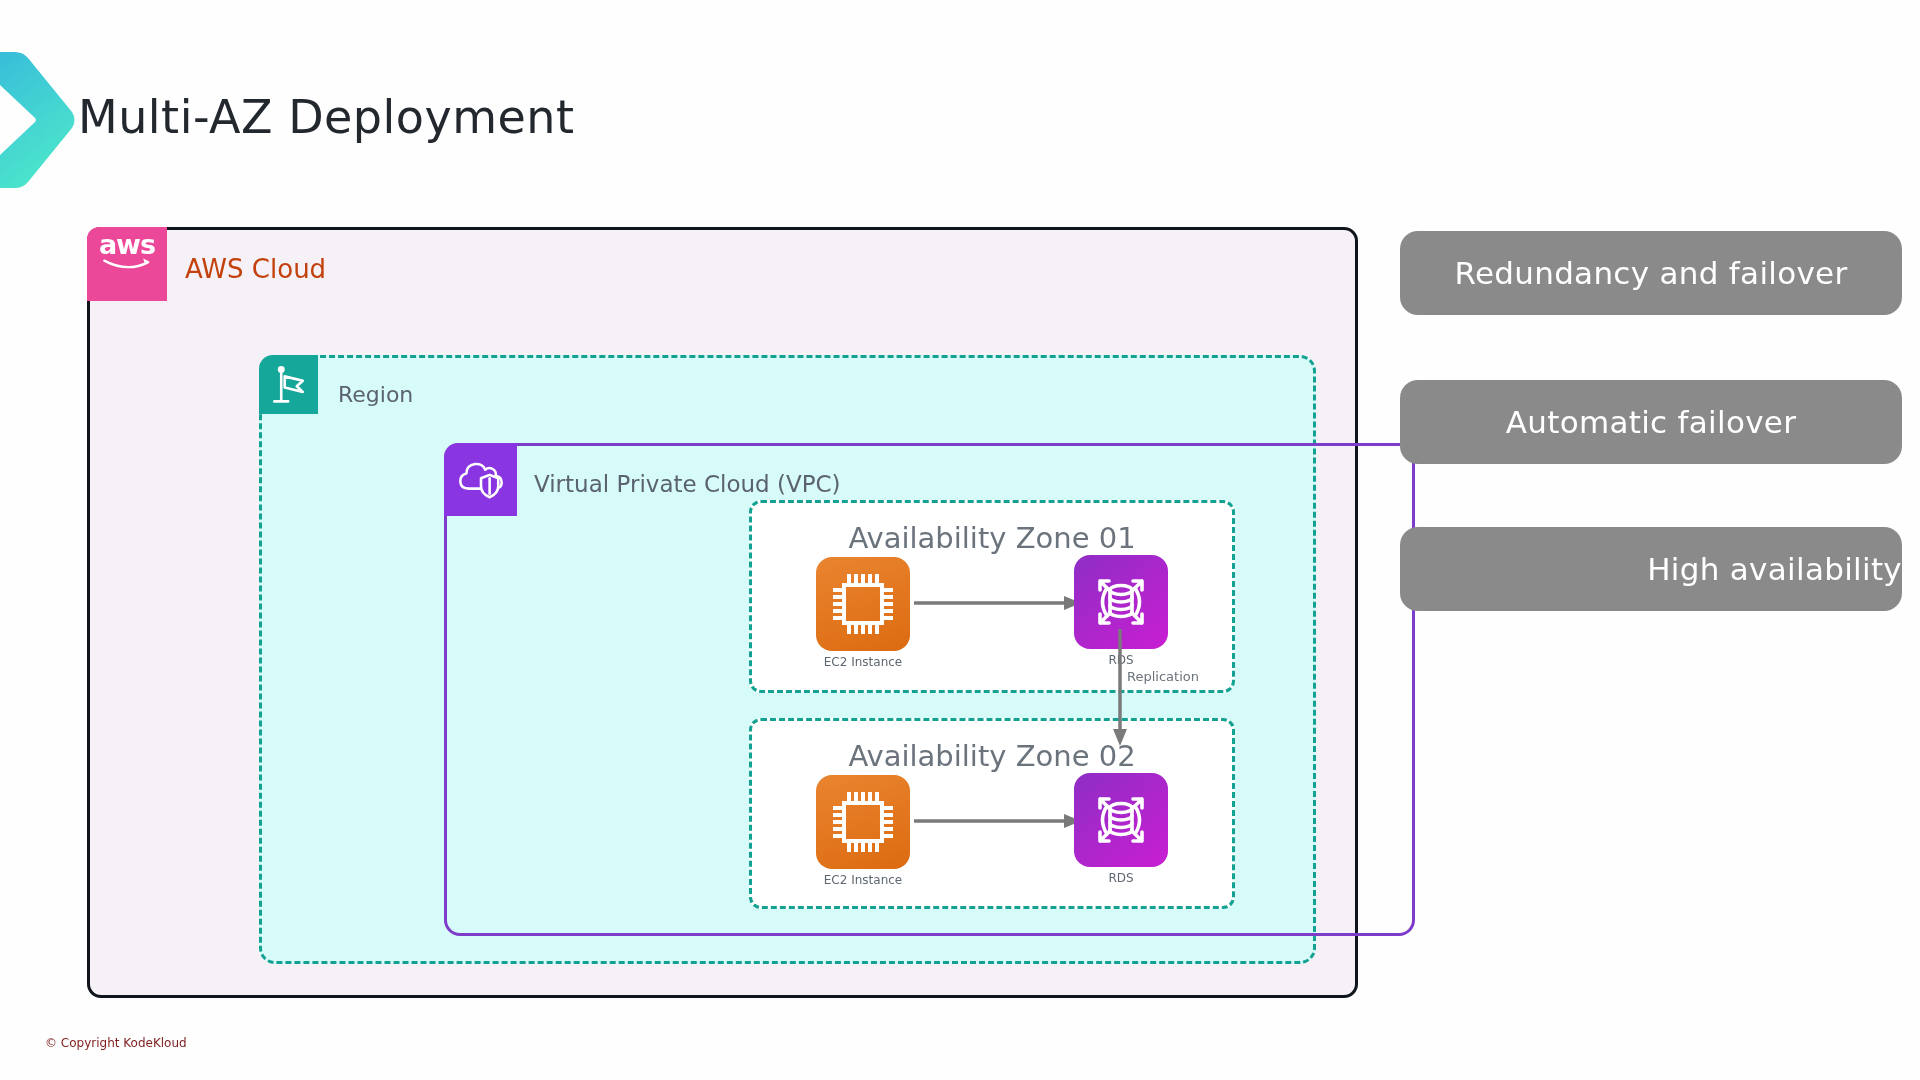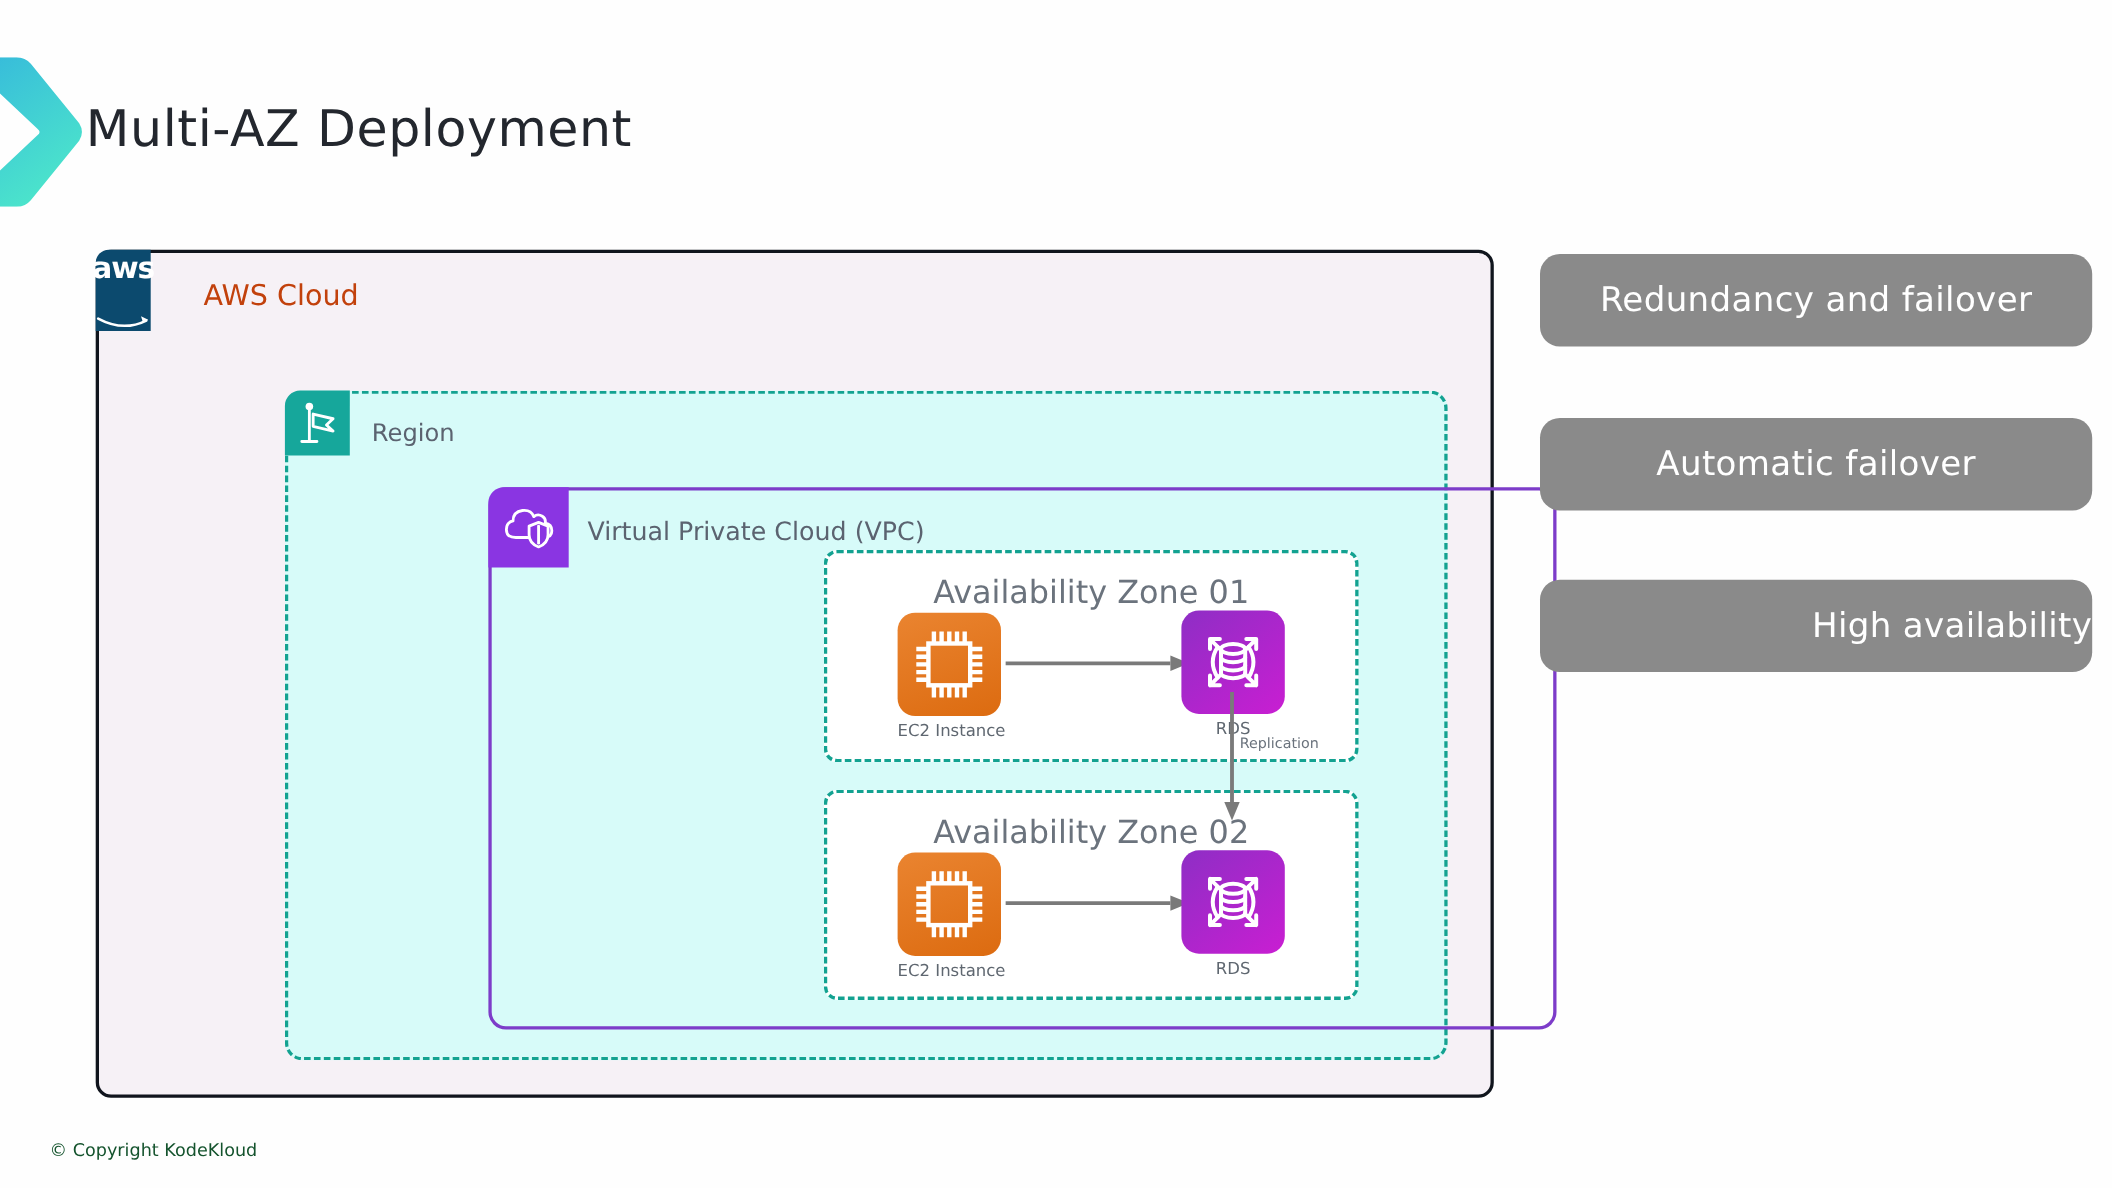"aws" .aws-logo { background: #0c4a6e -> #ec4899; justify-content: space-between -> flex-start; width: 50px -> 80px }
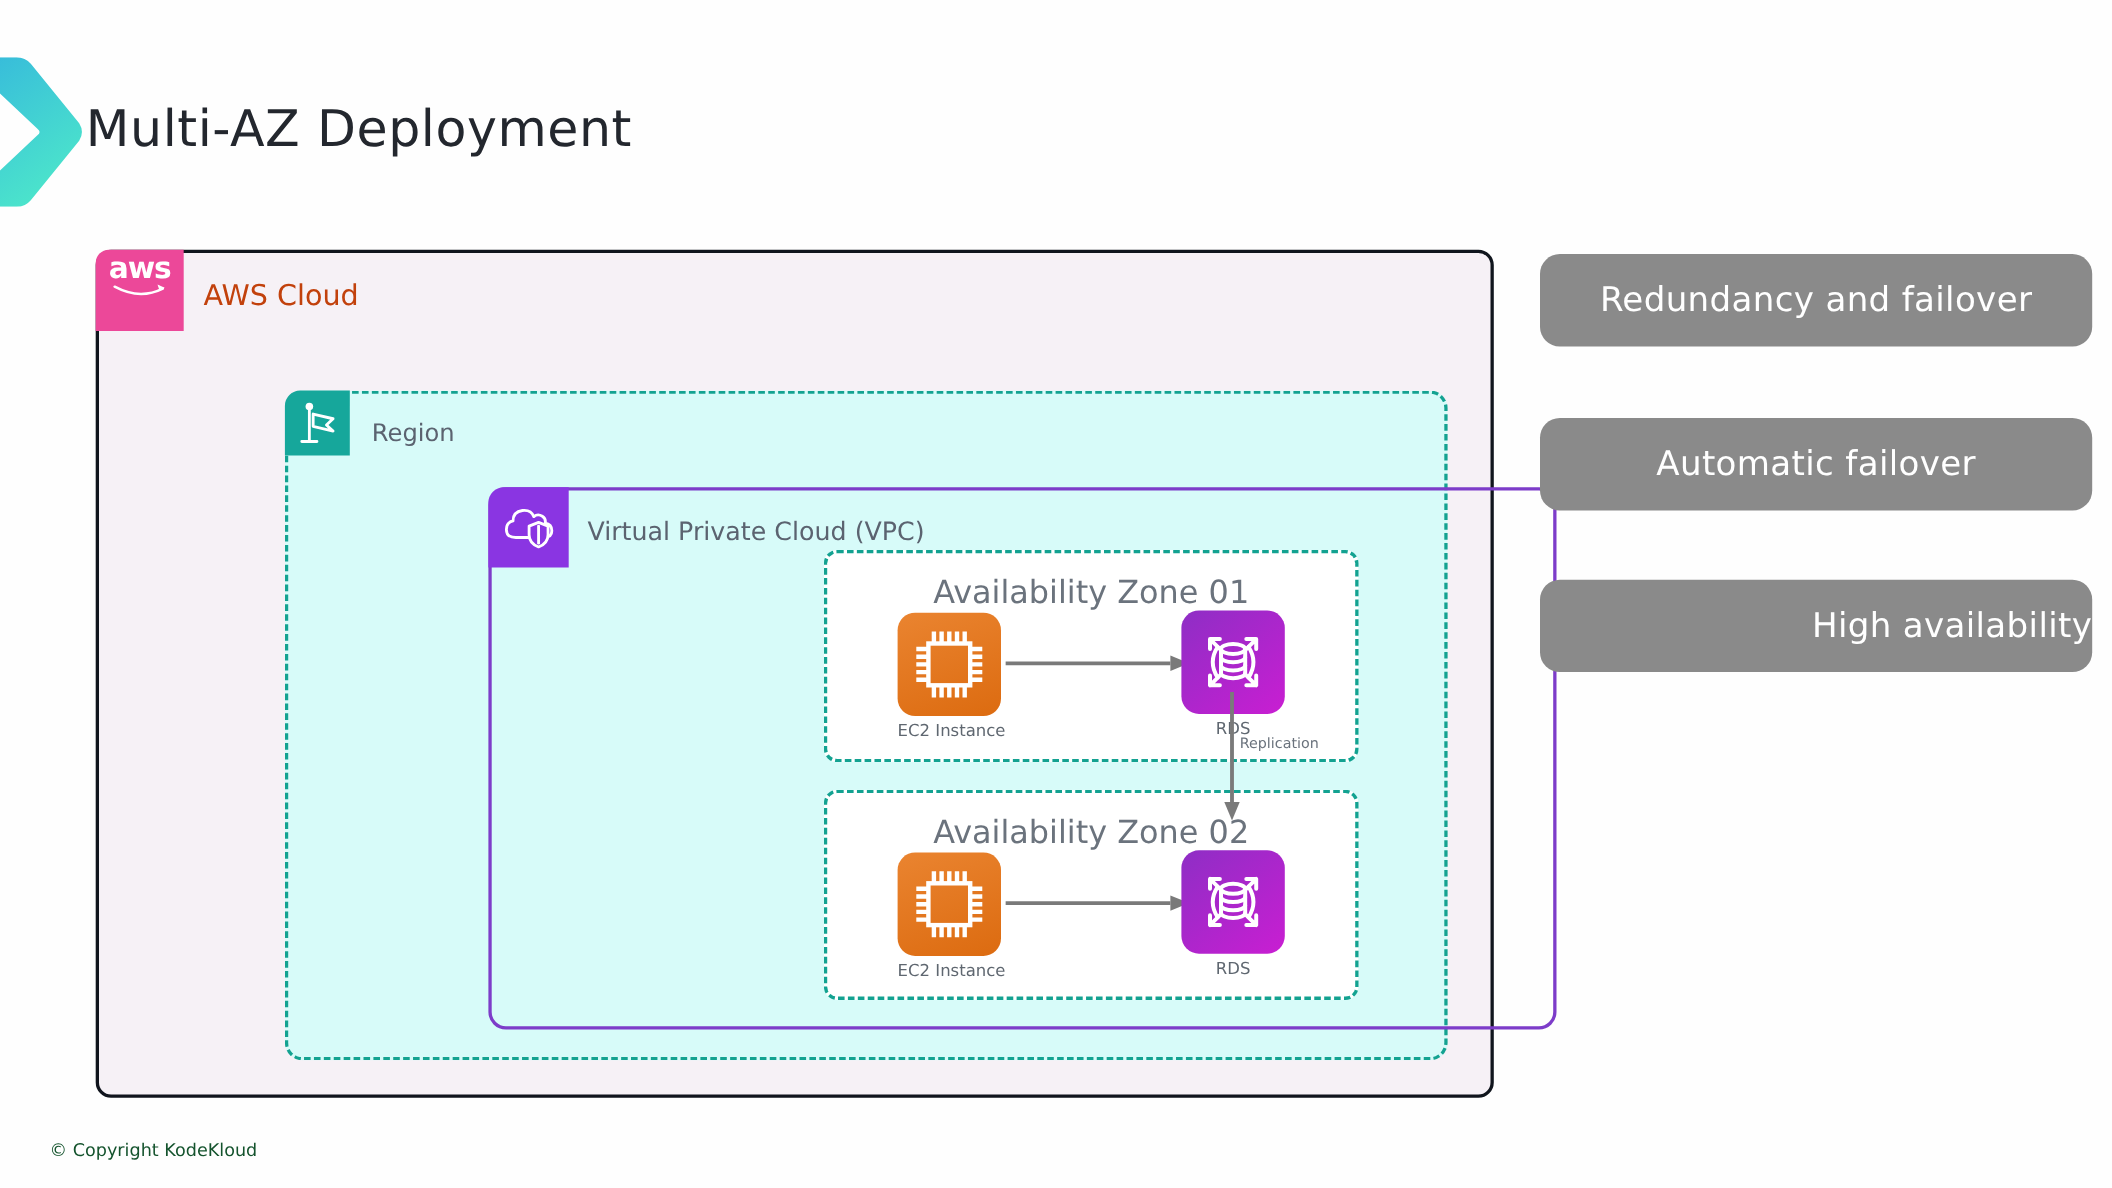"EC2 Instance" .node .node-label { font-size: 15px -> 12px }
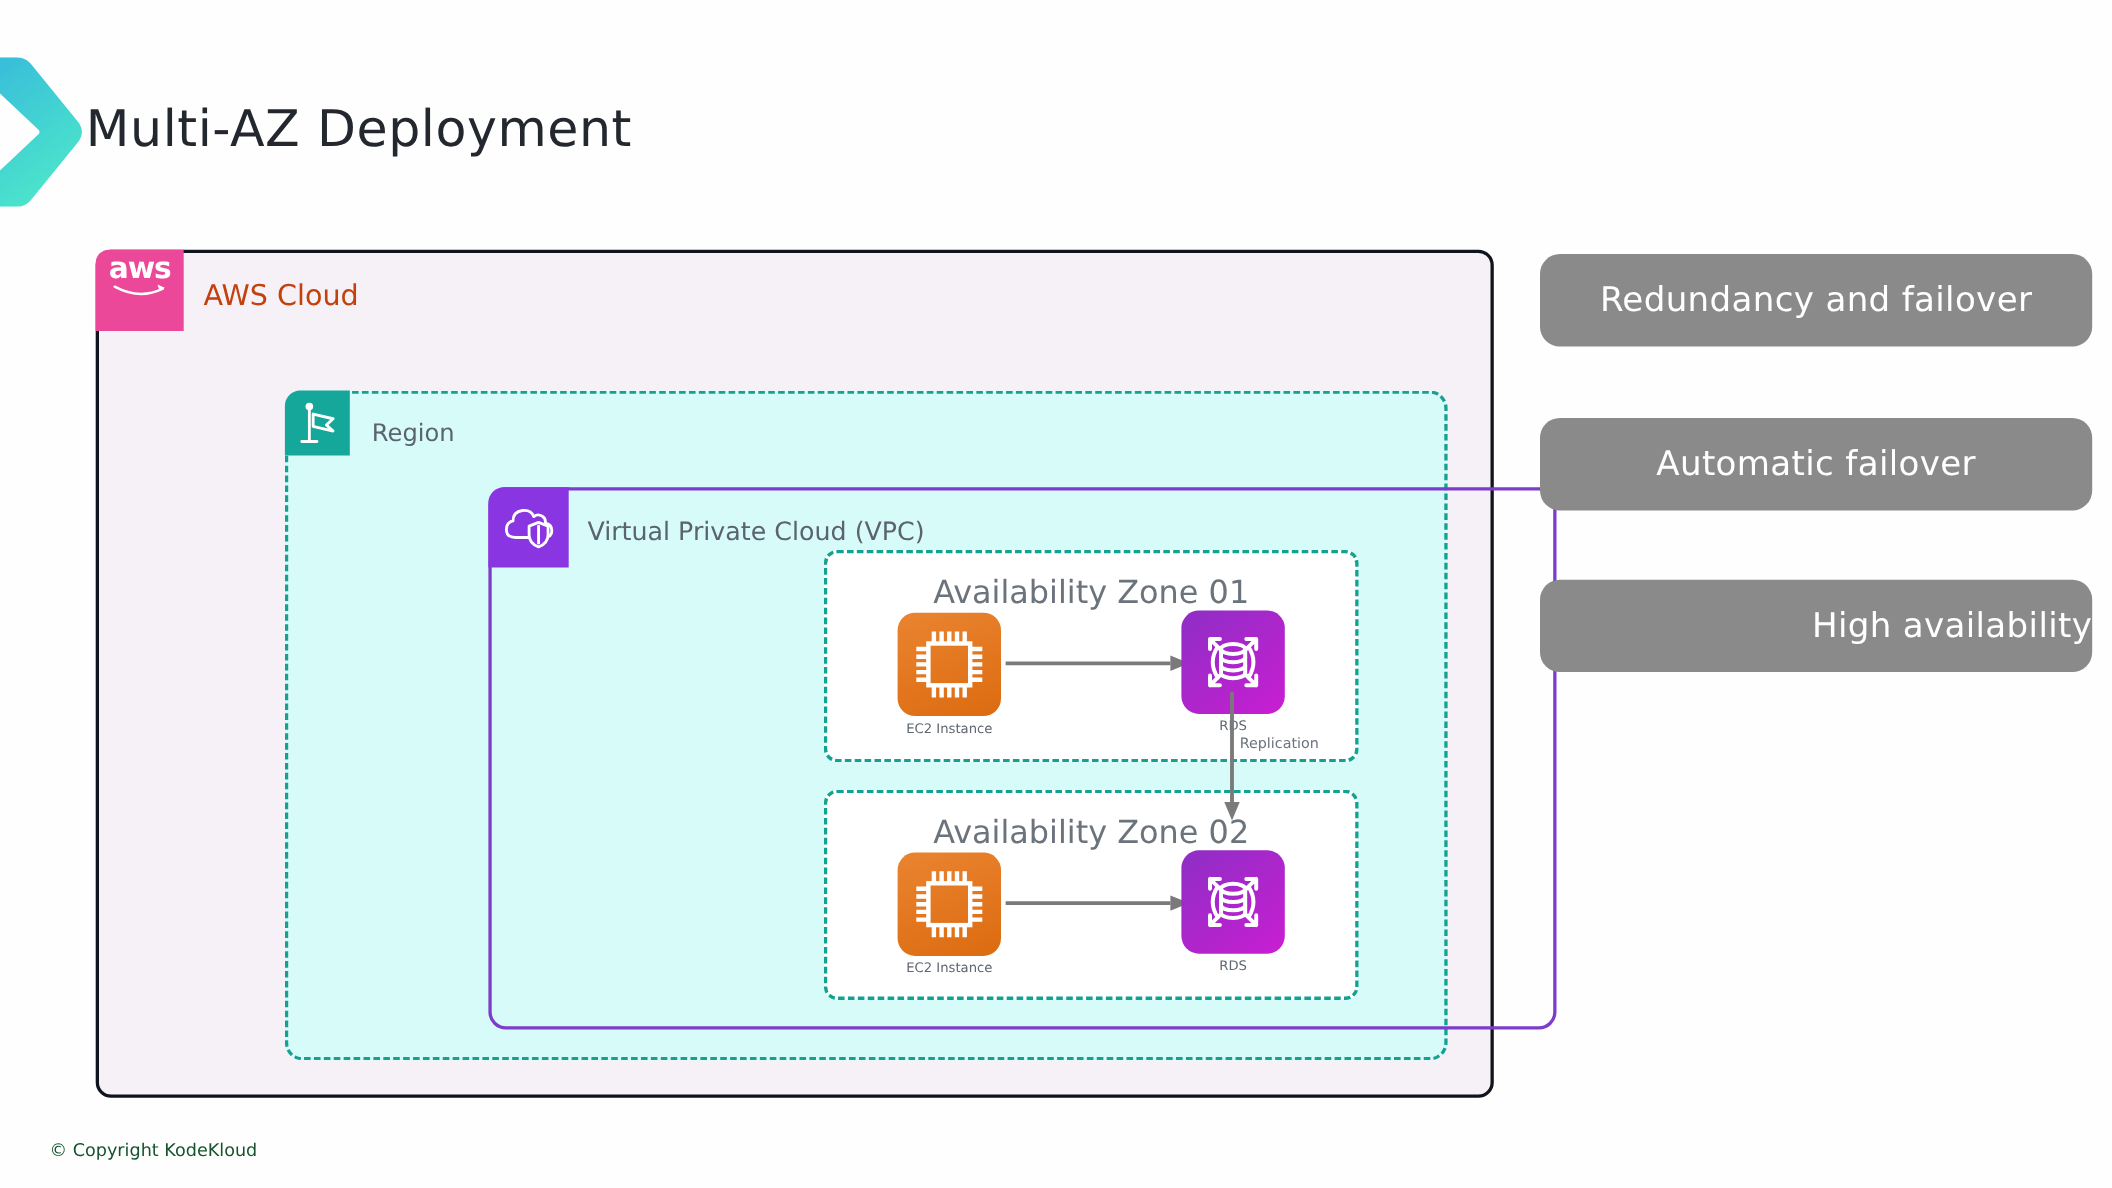"© Copyright KodeKloud" .copyright { color: #14532d -> #7f1d1d; font-size: 16px -> 12px }
